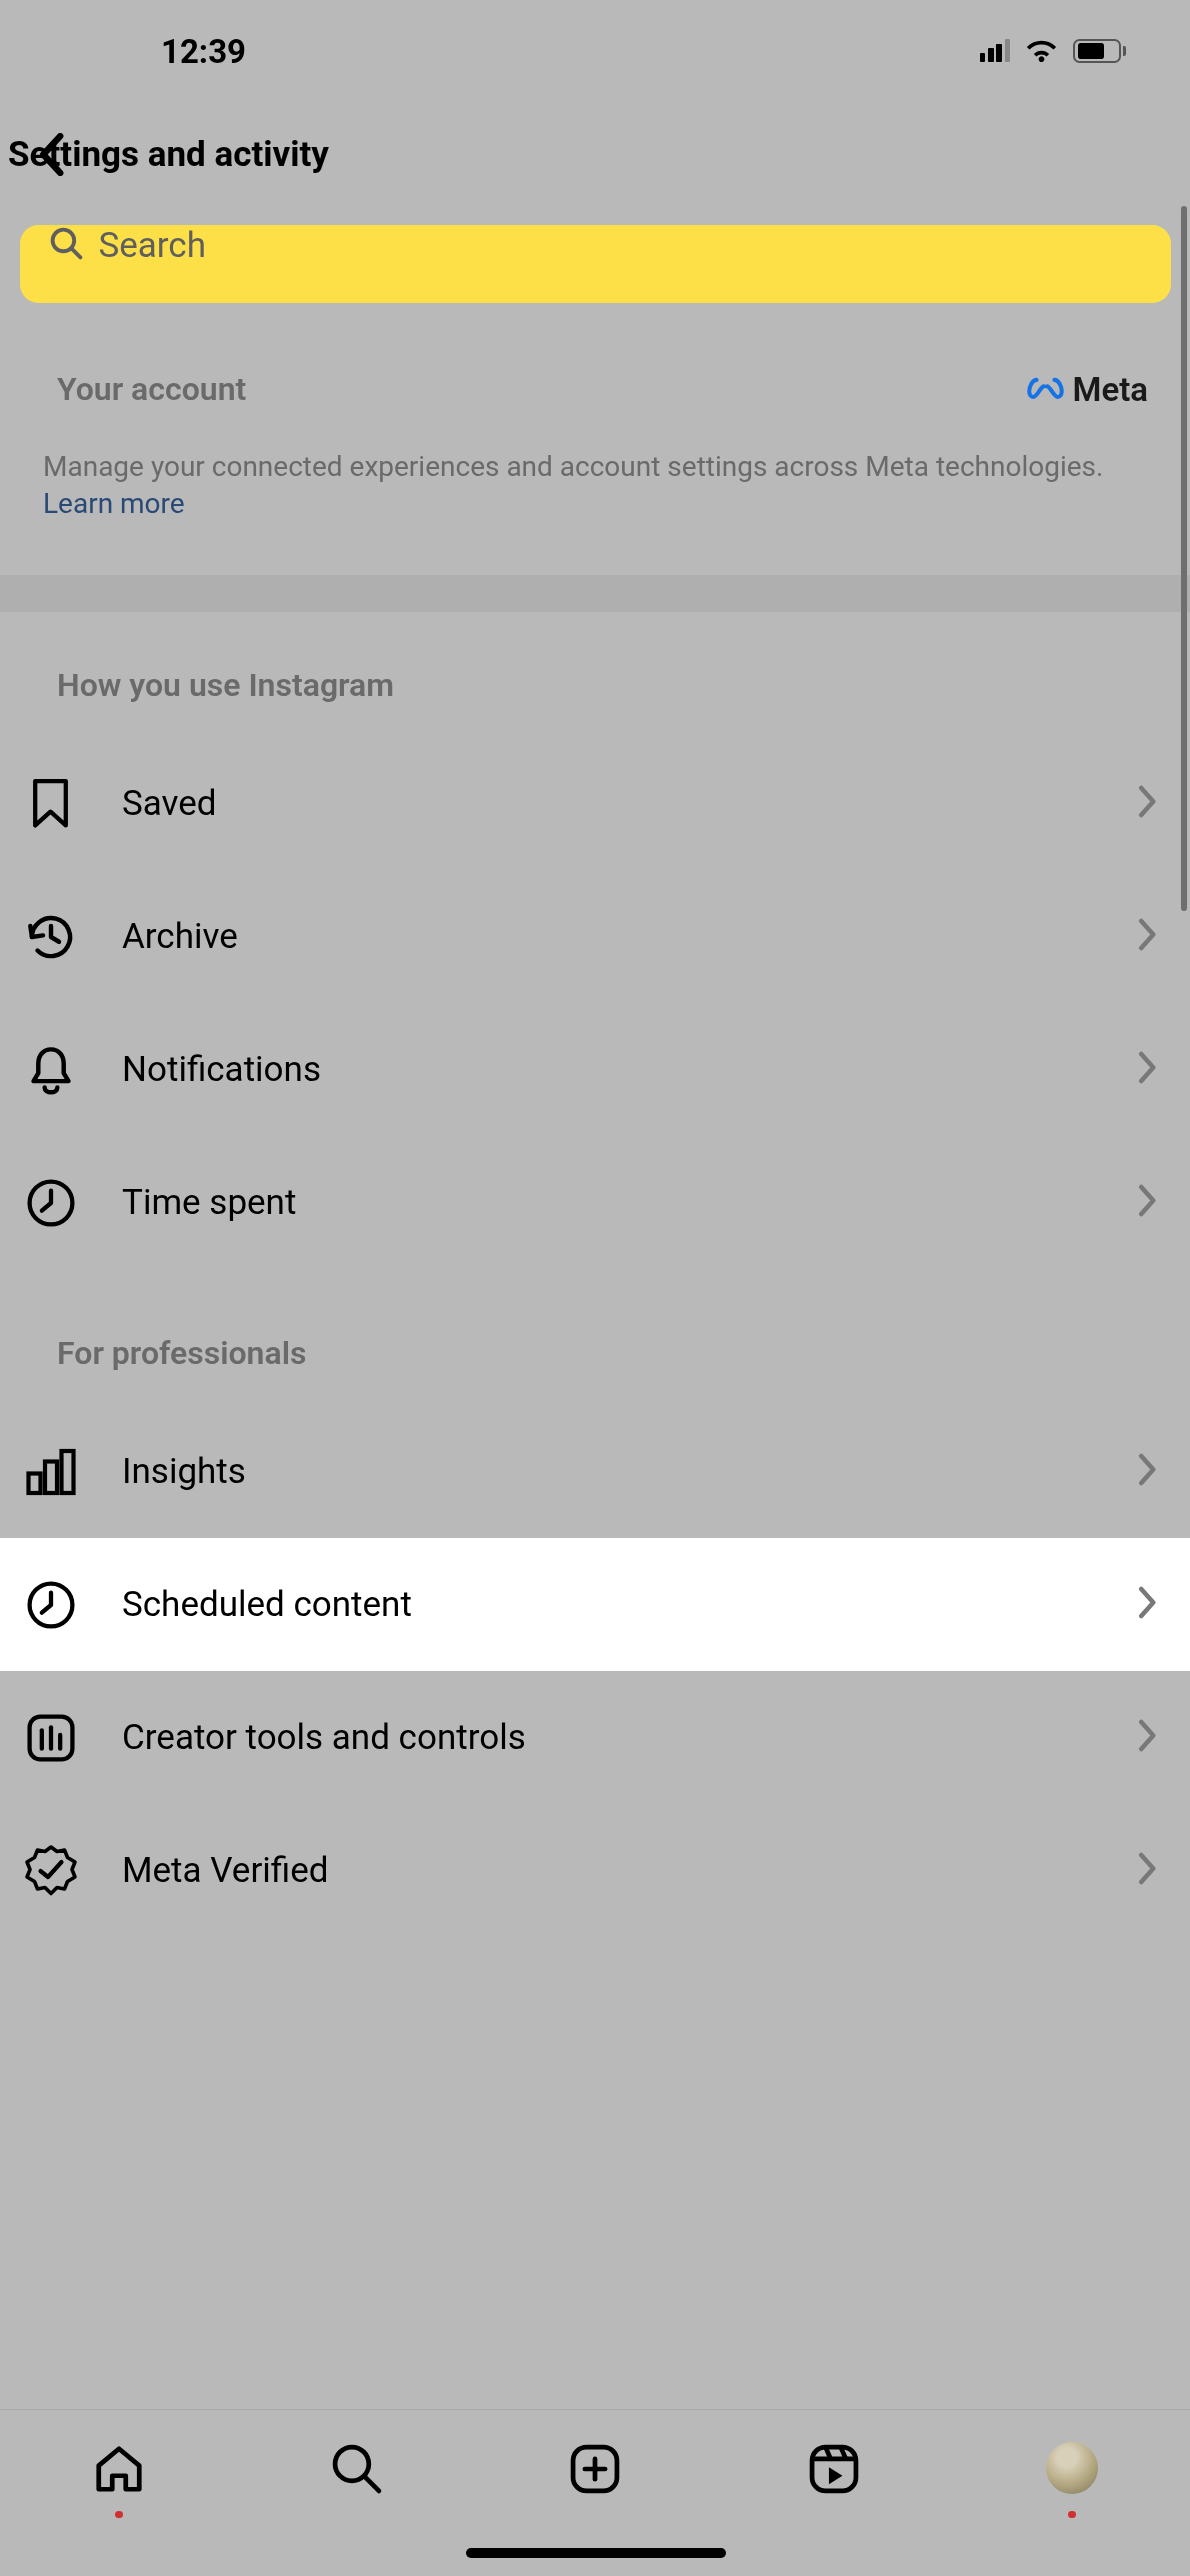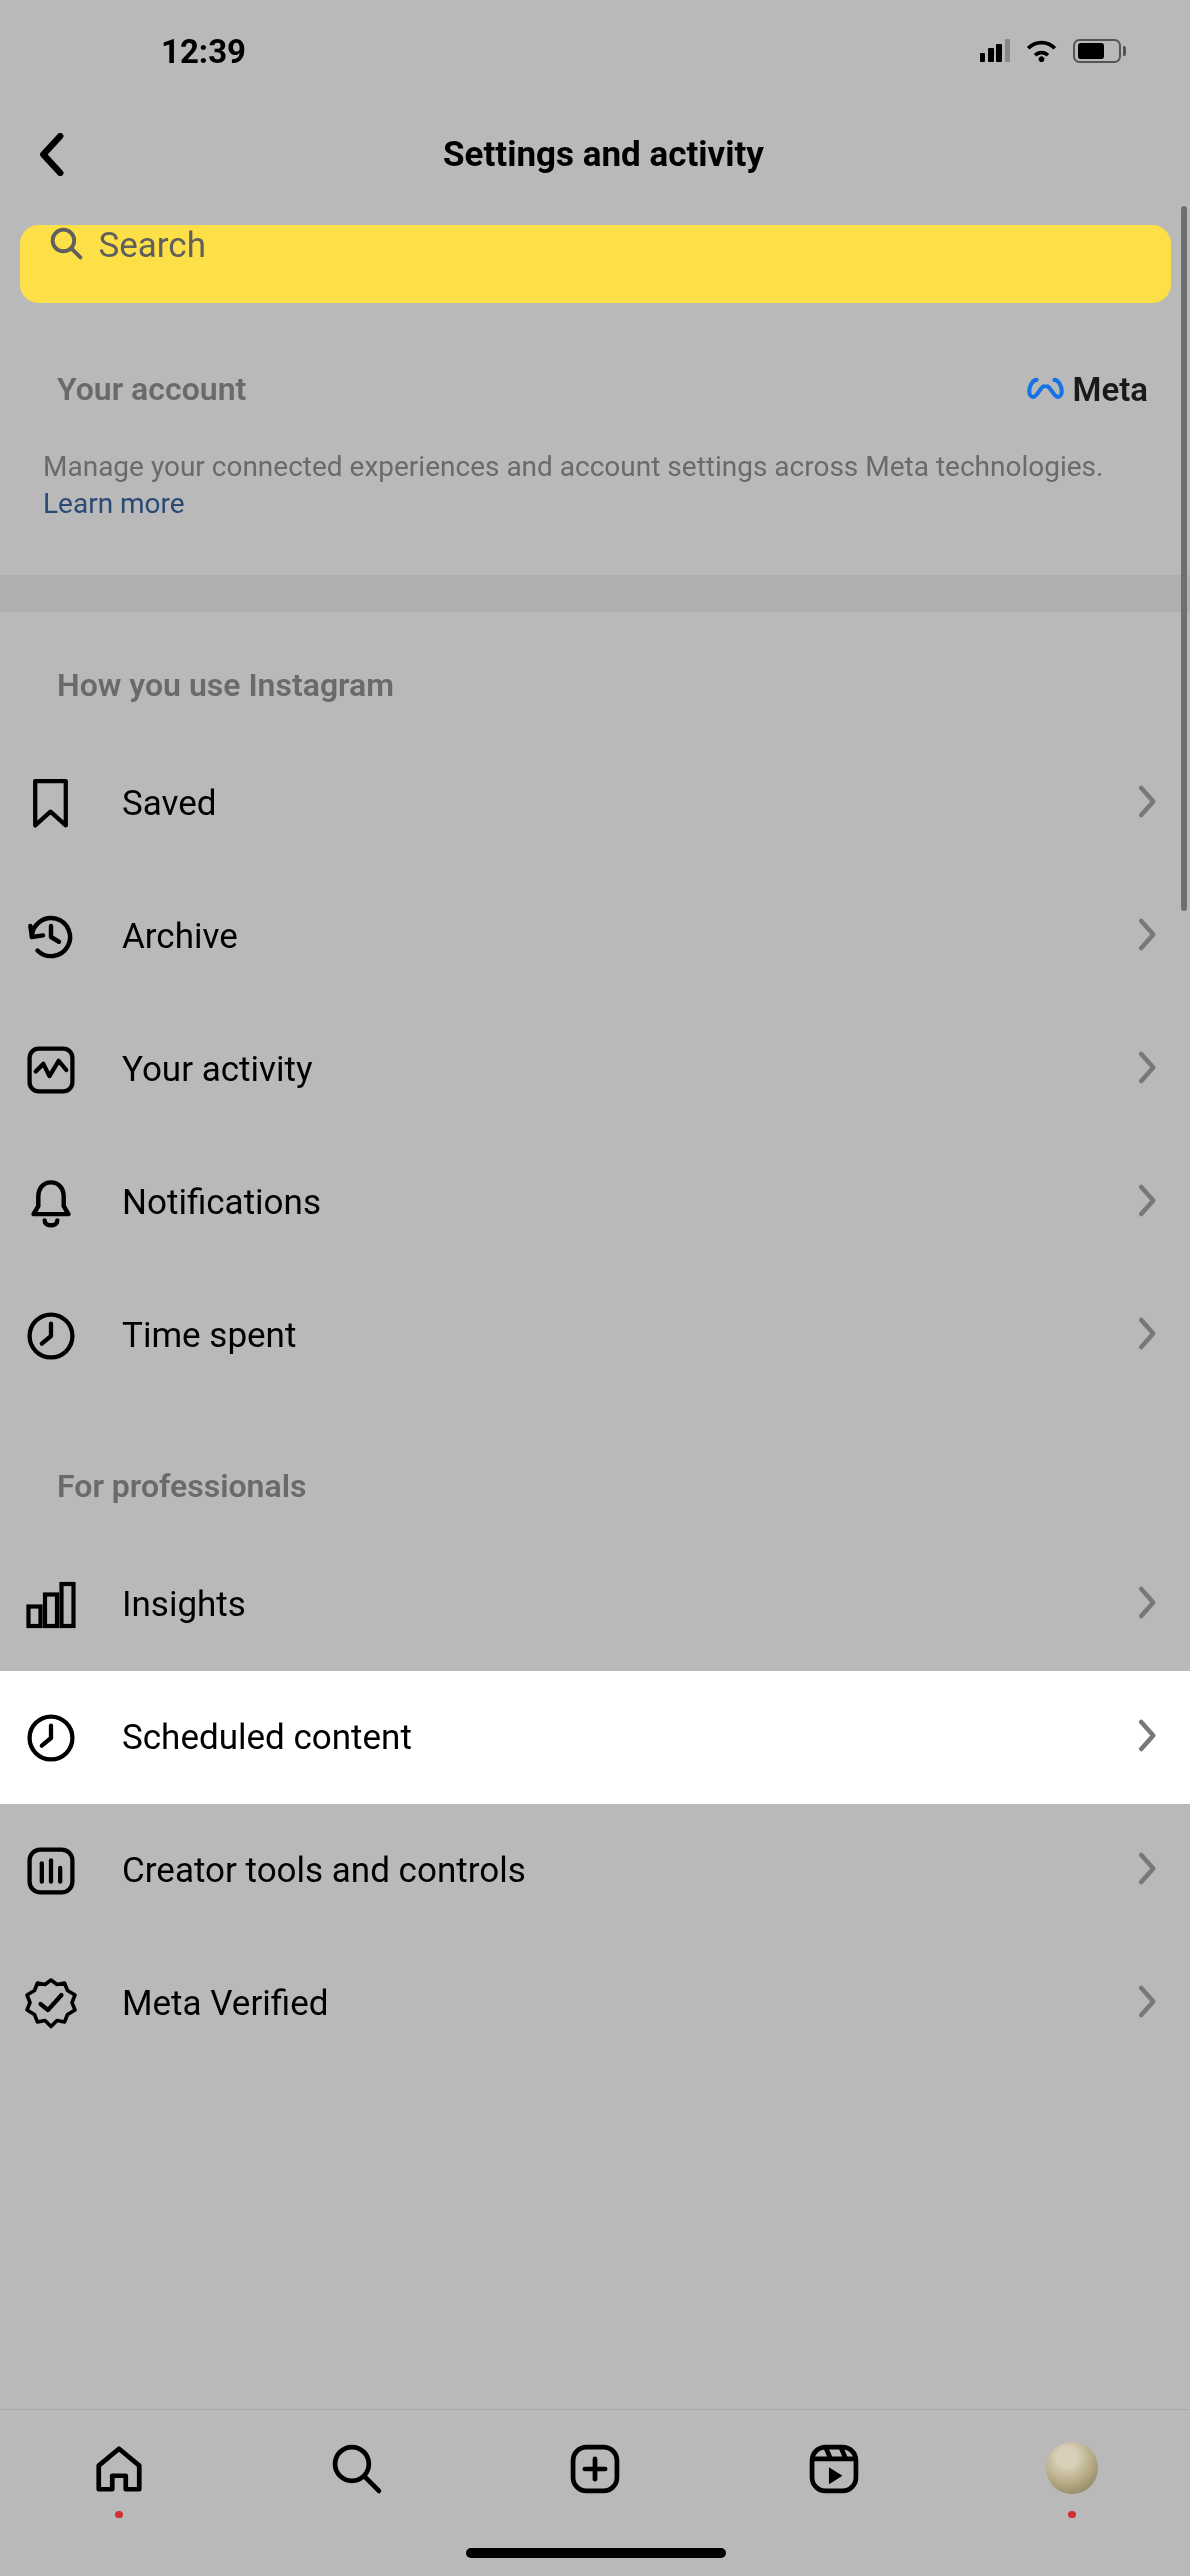"Settings and activity" .header-title { left: 16px -> 8px; text-align: center -> none }
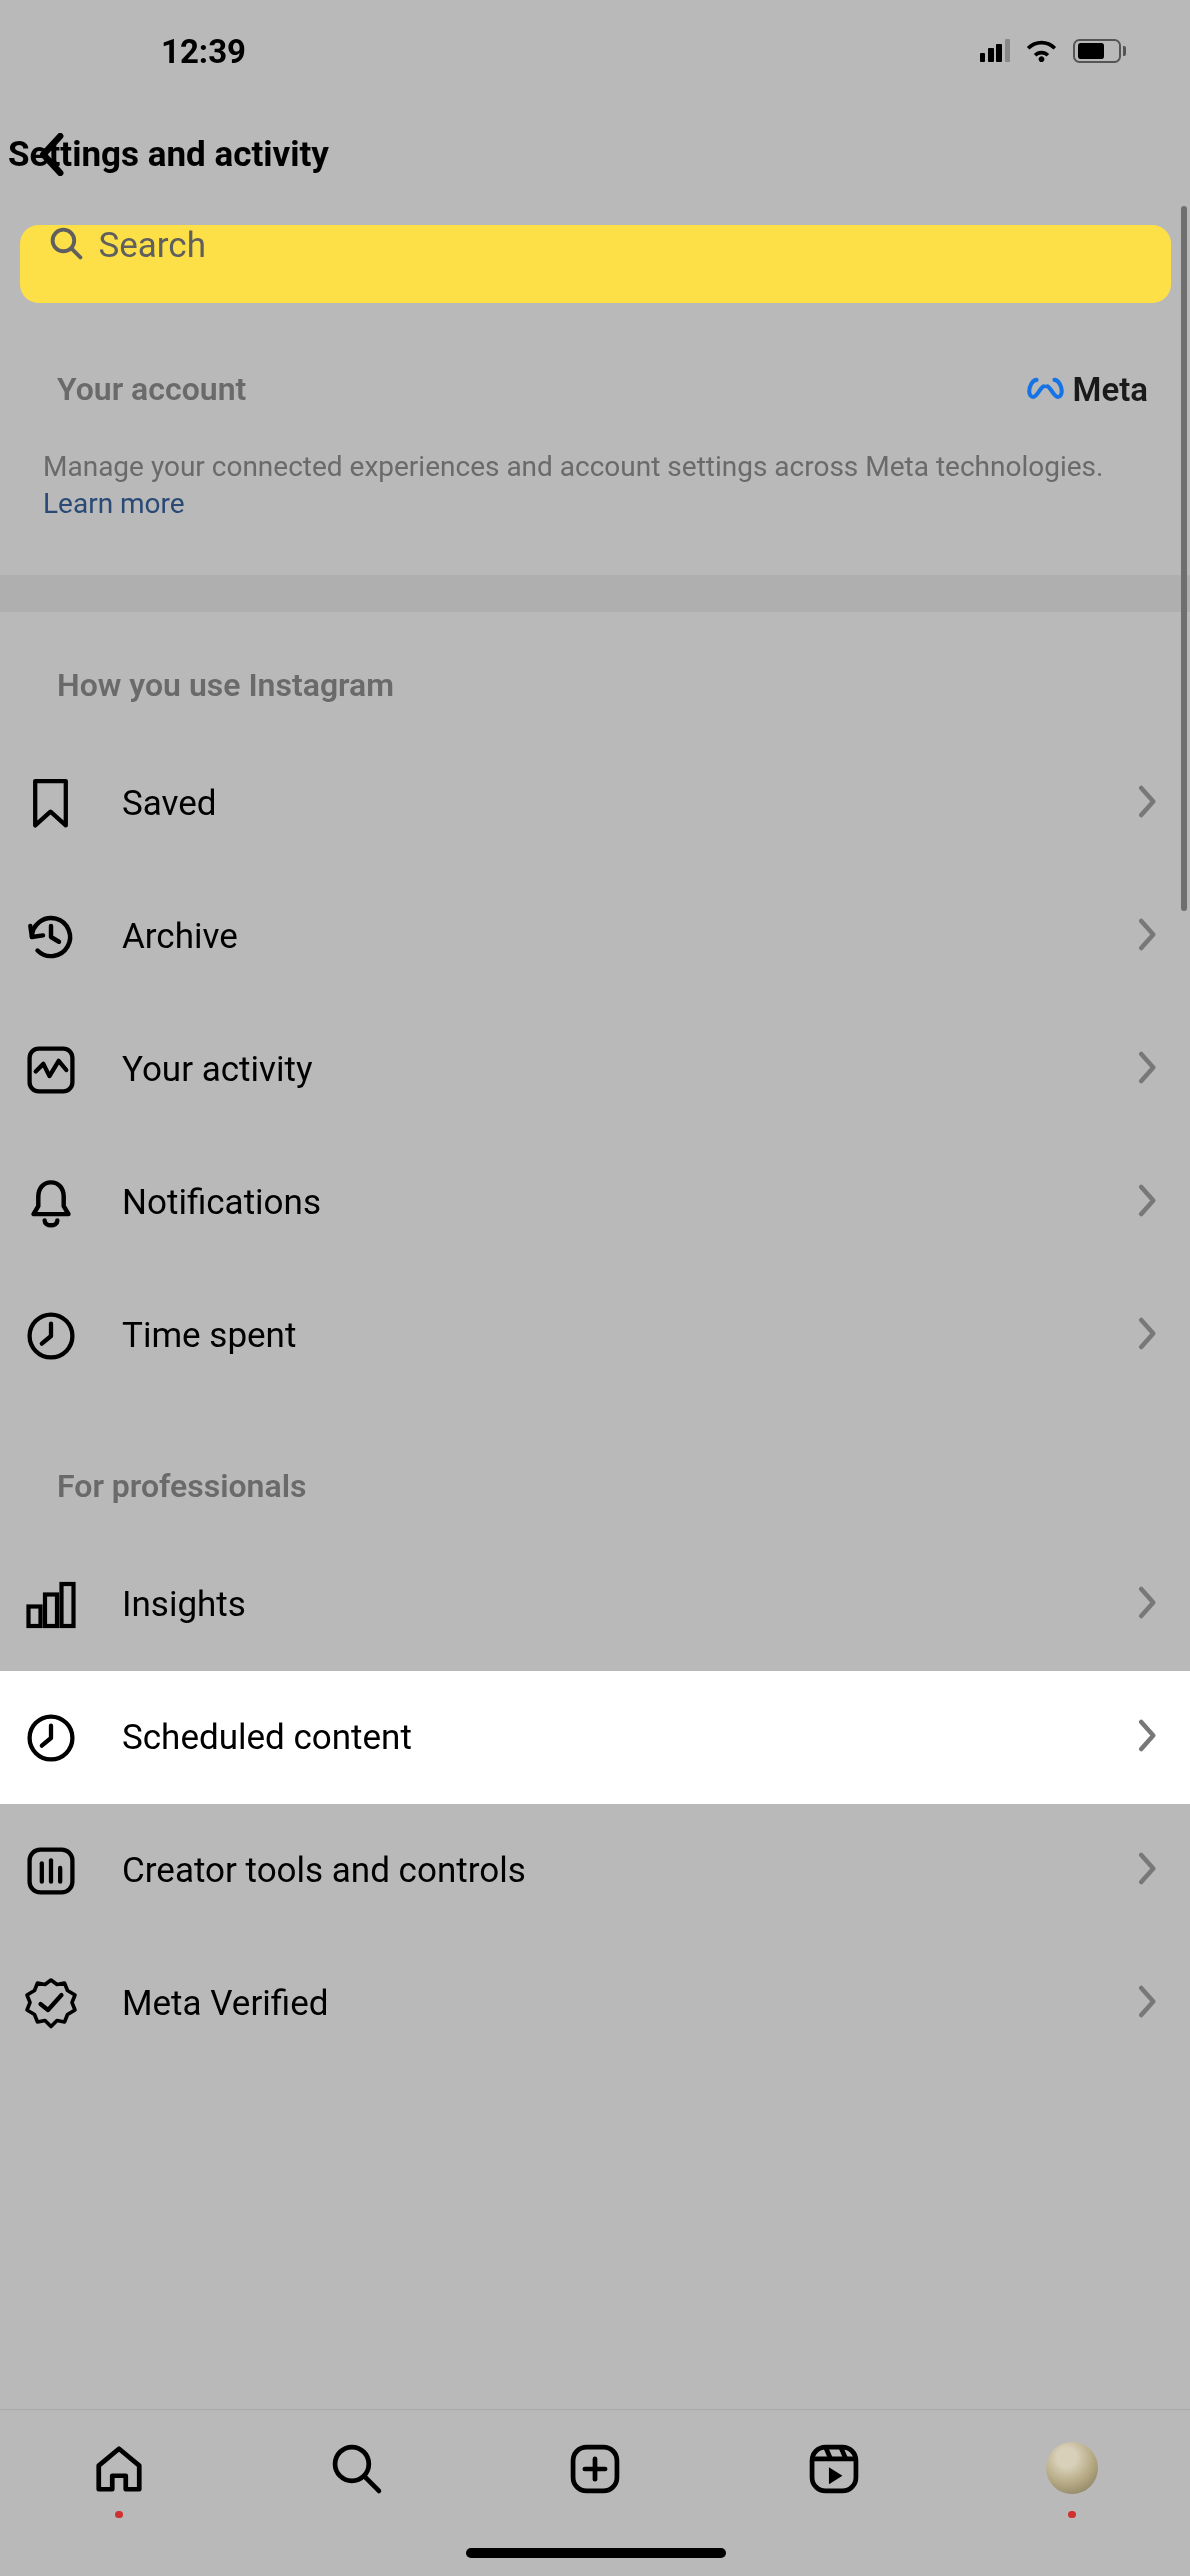"Your activity" div.row { html: <div> <div> <svg> <rect></rect> <path></path> </svg> </div> <div>Your activity</div> <div><svg> <path></path> </svg></div> </div> -> none }
